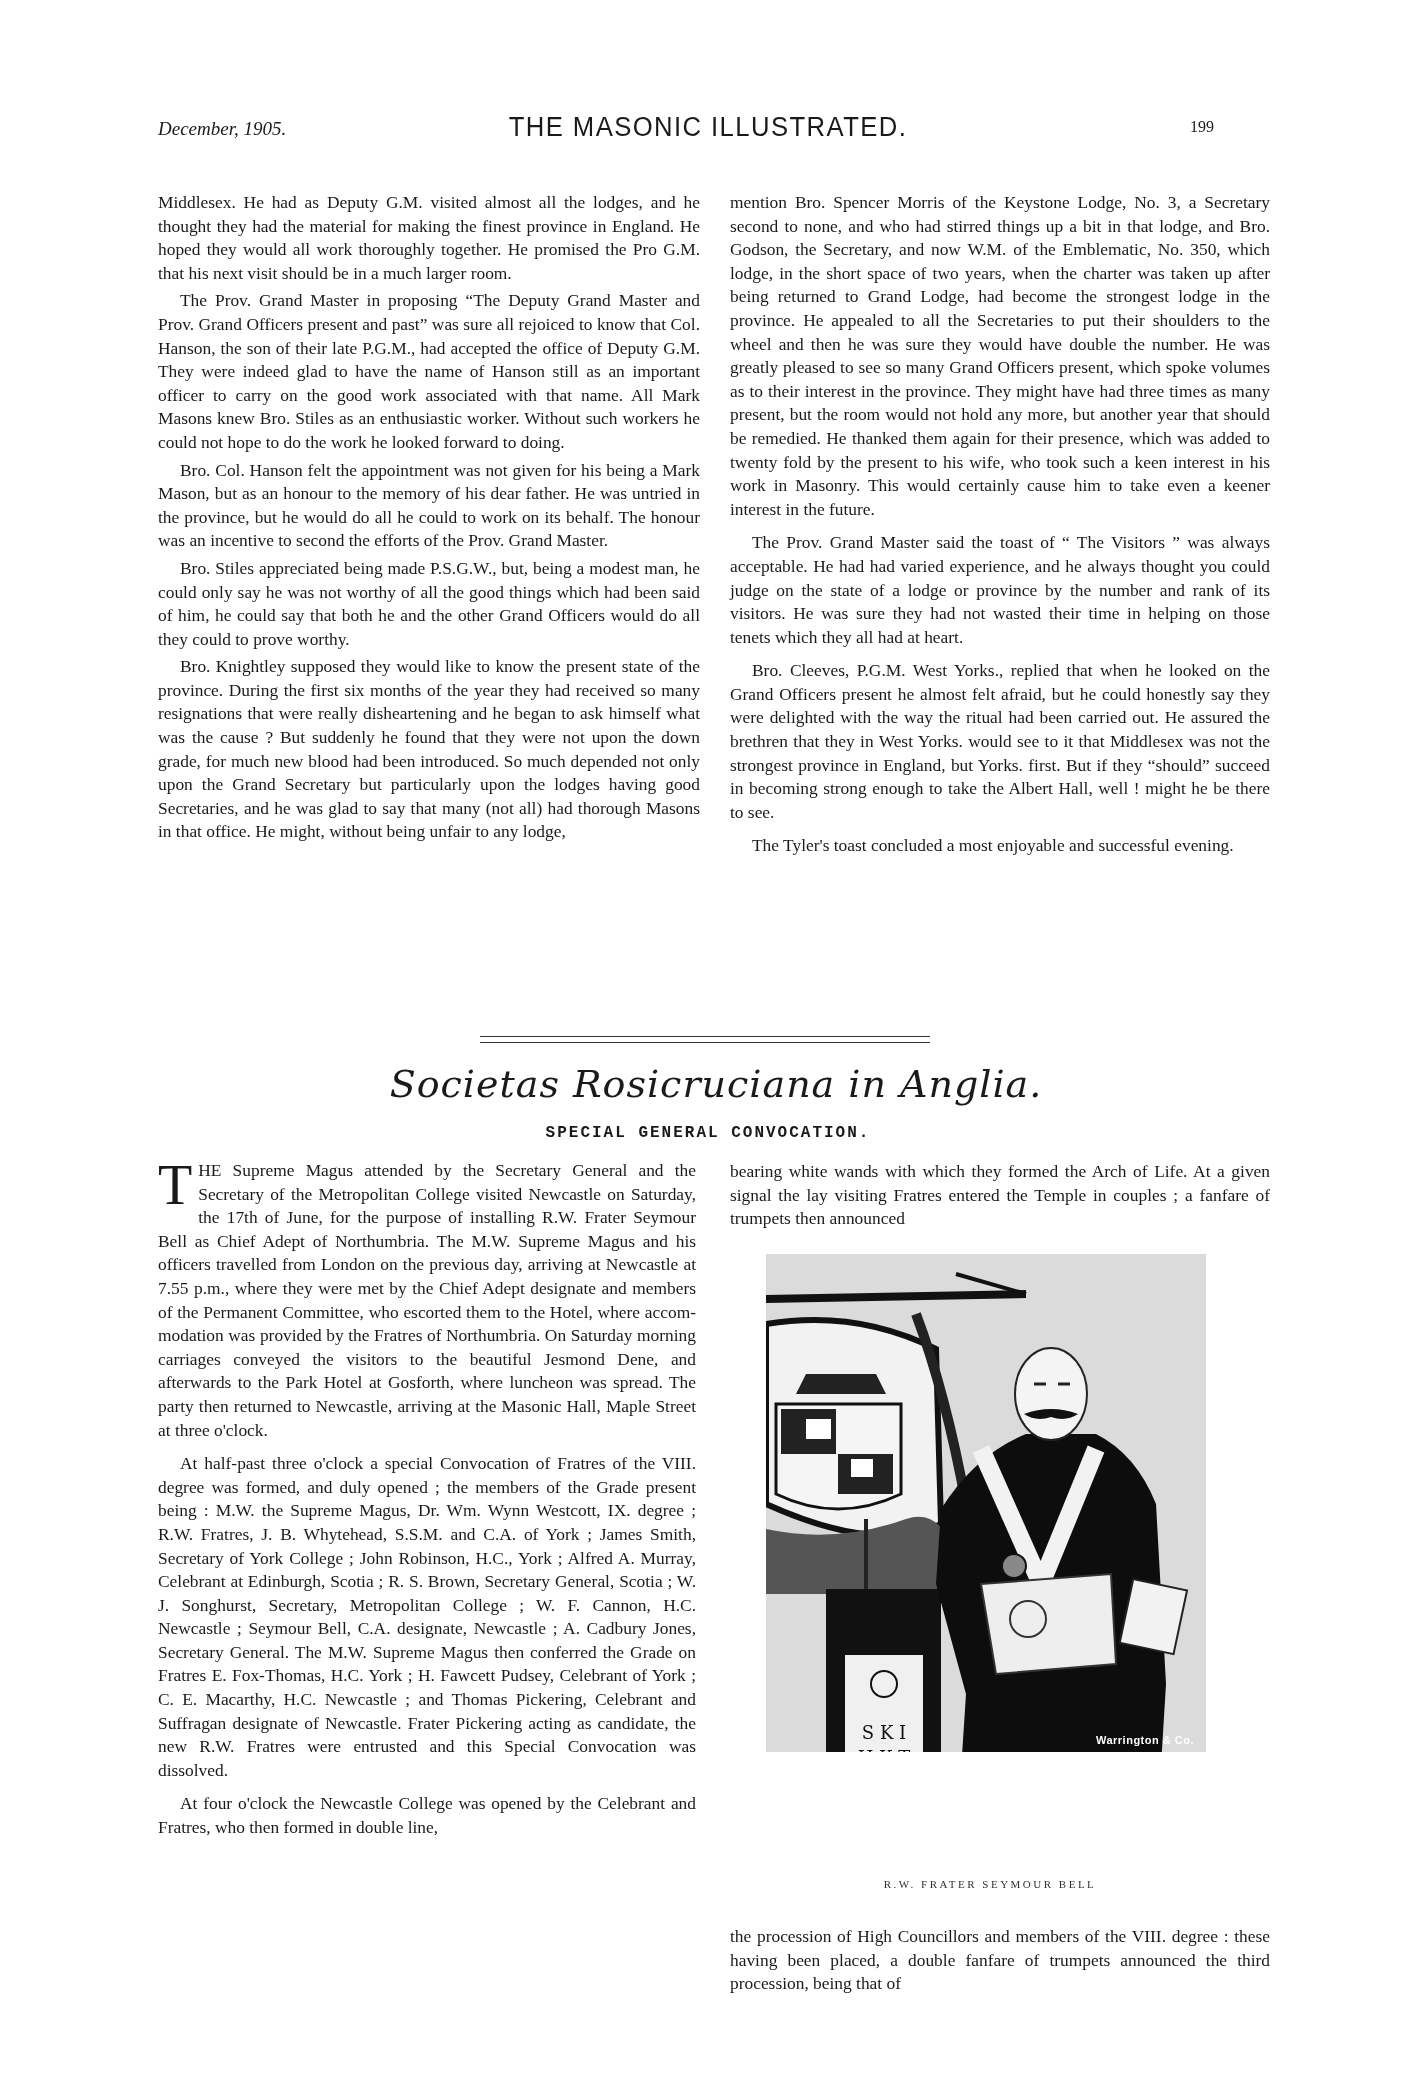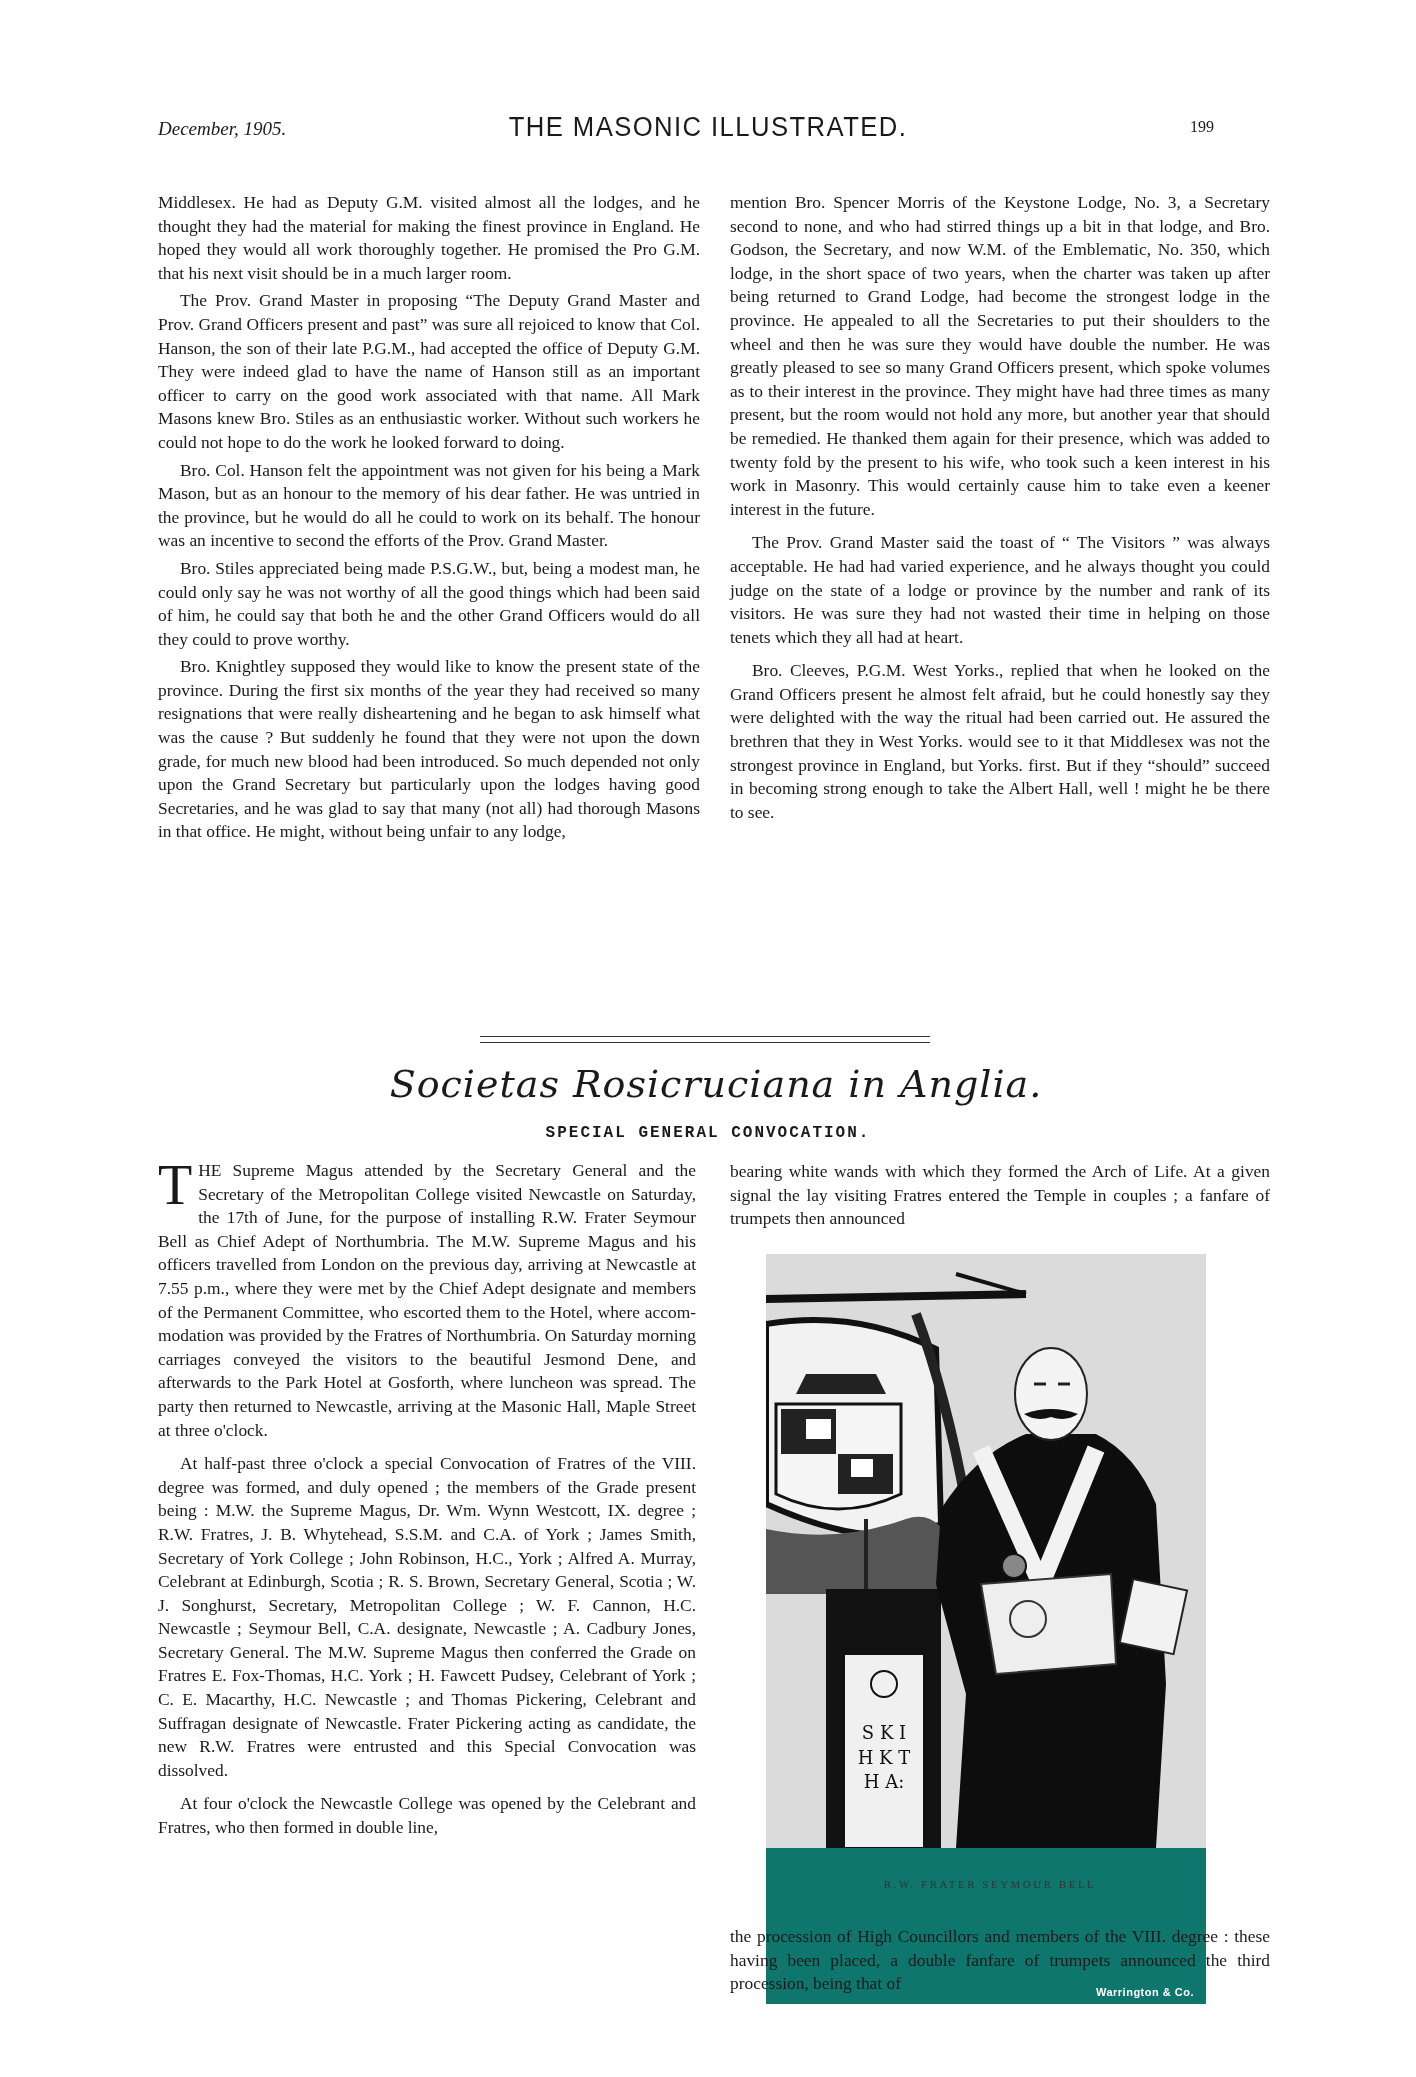"The Tyler's toast concluded a" p { html: none -> <p>The Tyler's toast concluded a most enjoyable and successful evening.</p> }
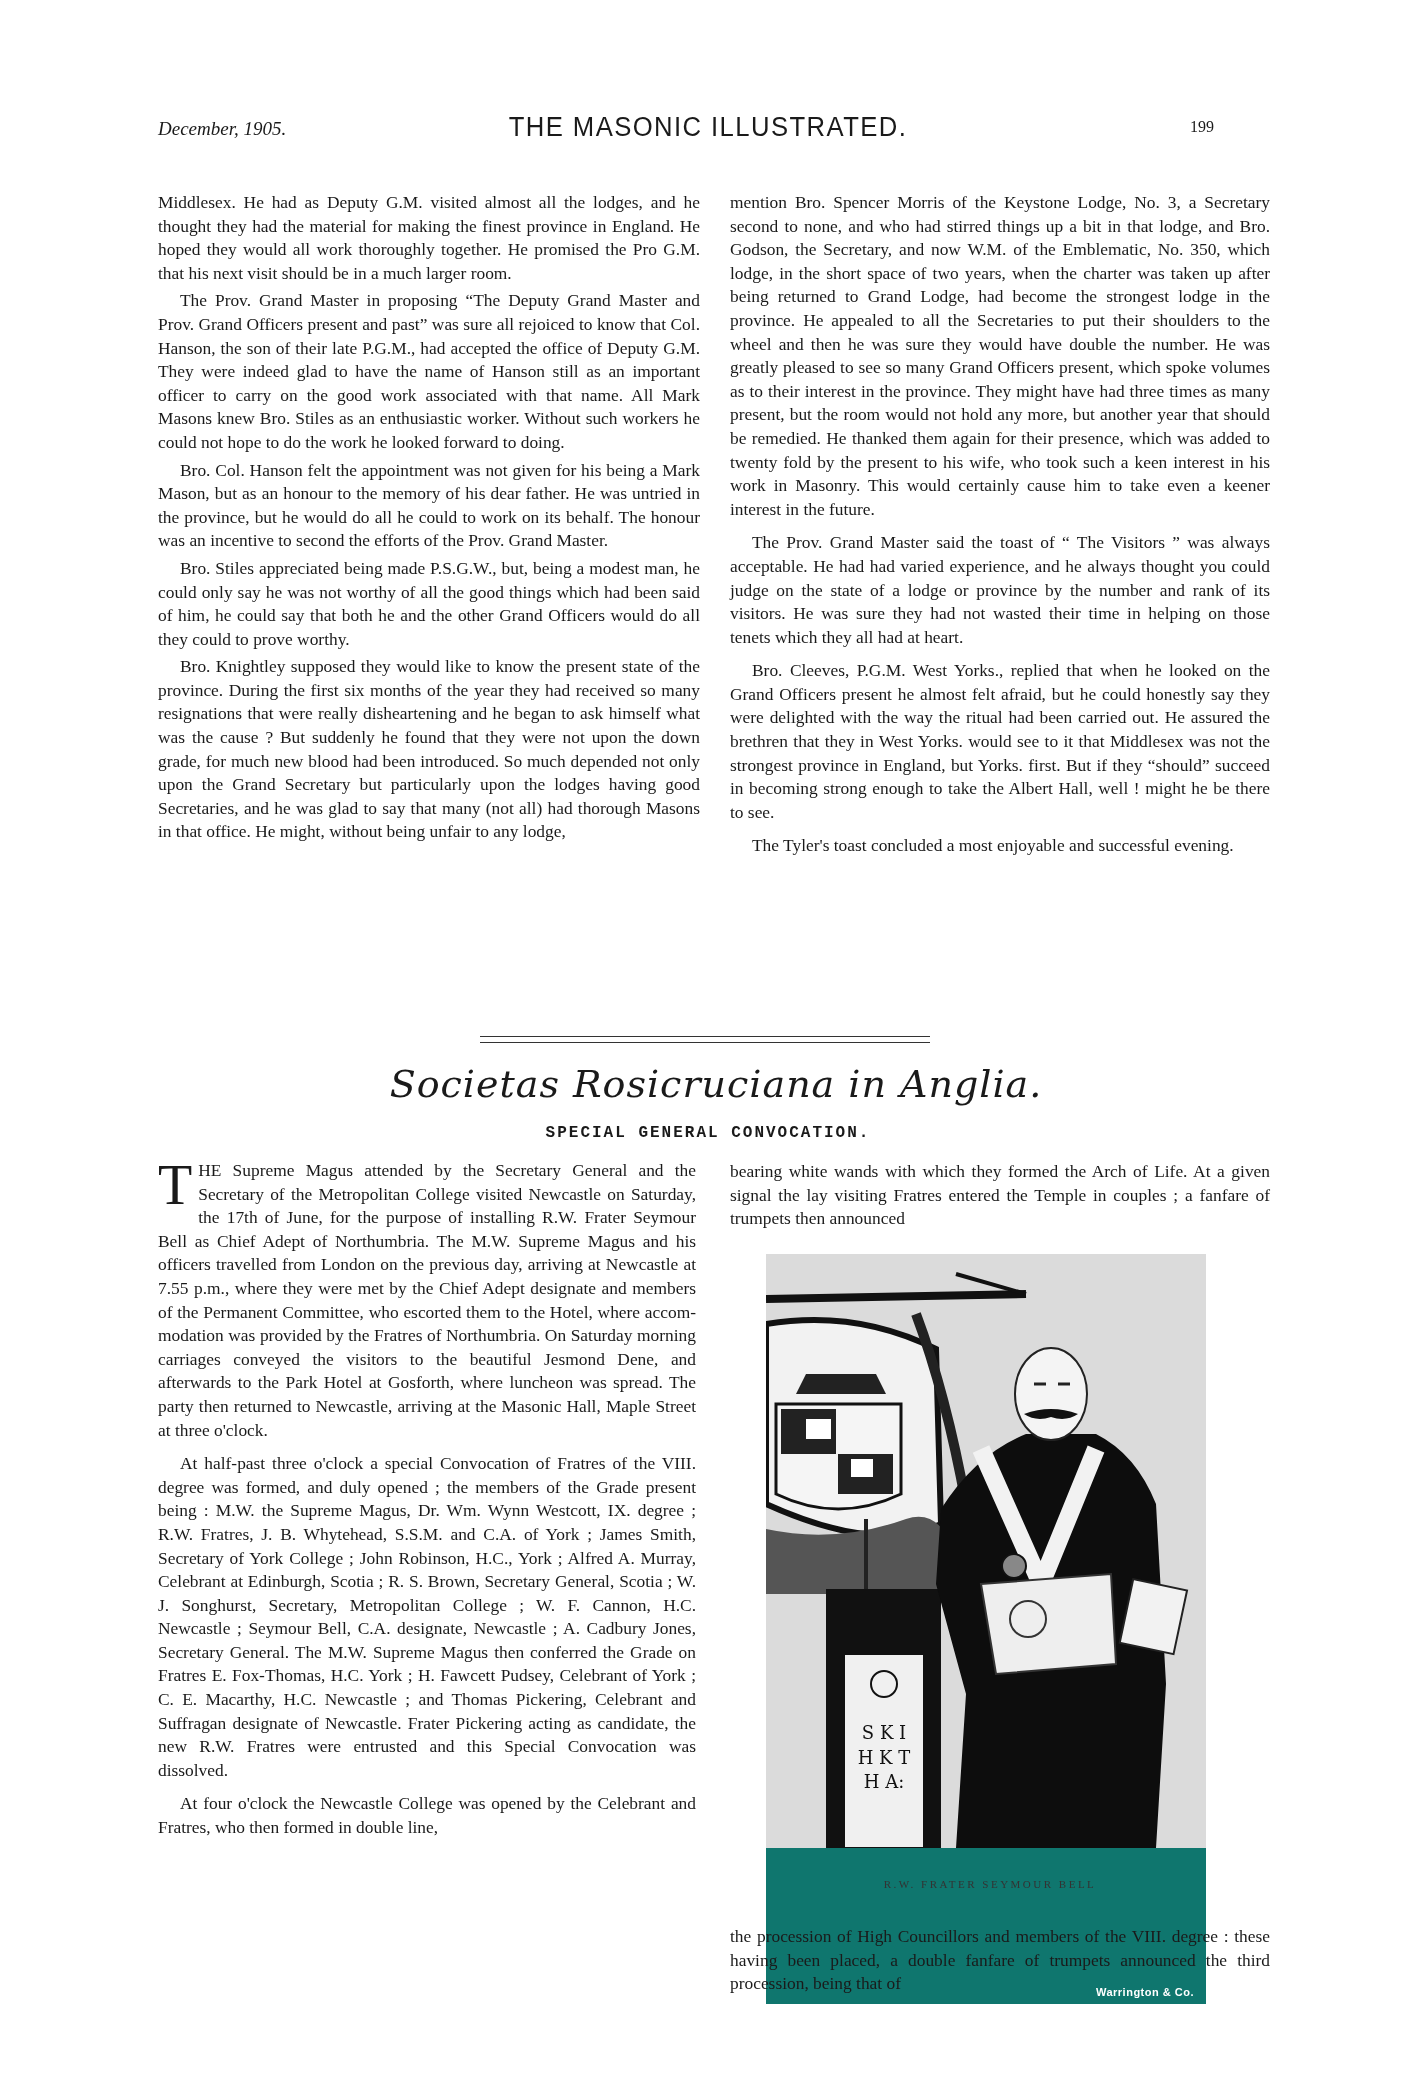"S K I" .photo { height: 750px -> 498px }
